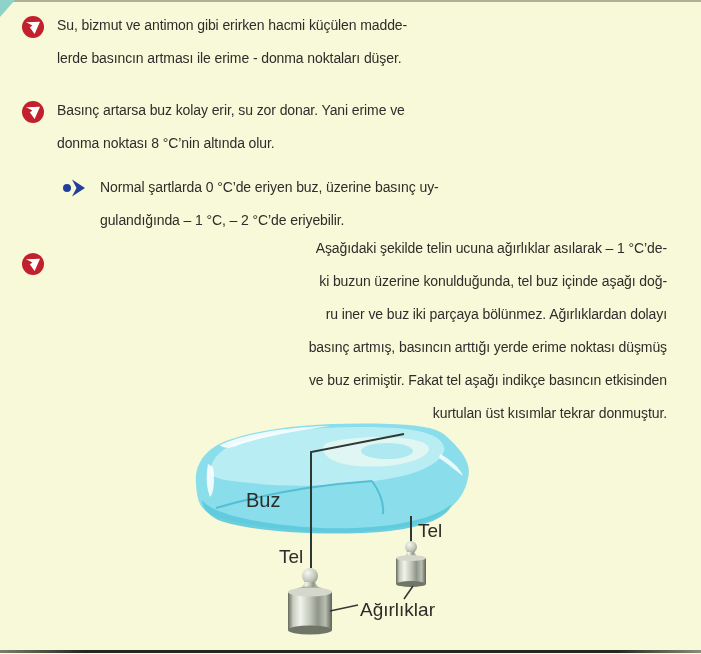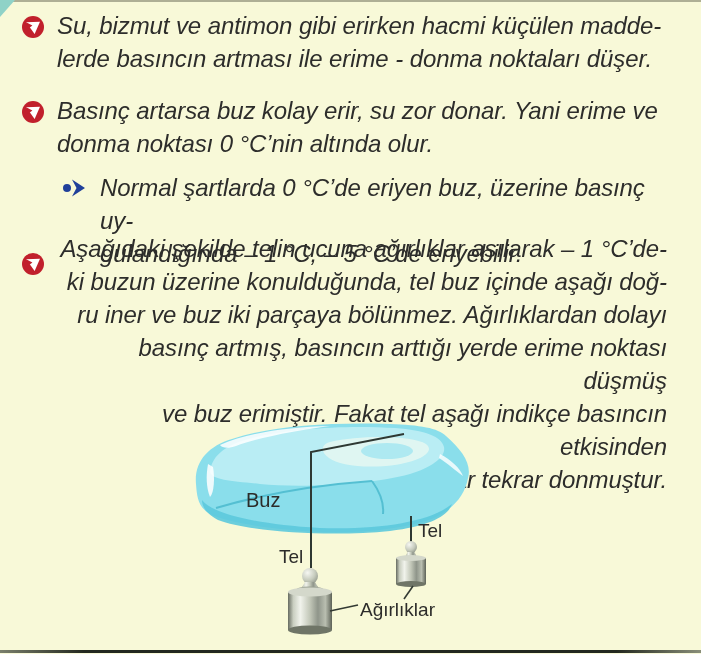"Su, bizmut ve antimon gibi" .para { font-size: 24px -> 14px; font-style: italic -> none }
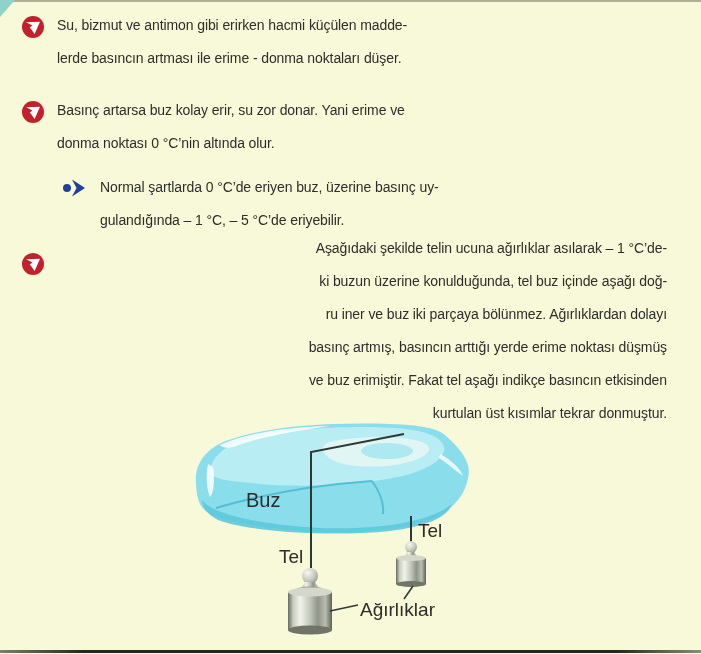"Basınç artarsa buz kolay erir," div.para { text: 0 -> 8 }
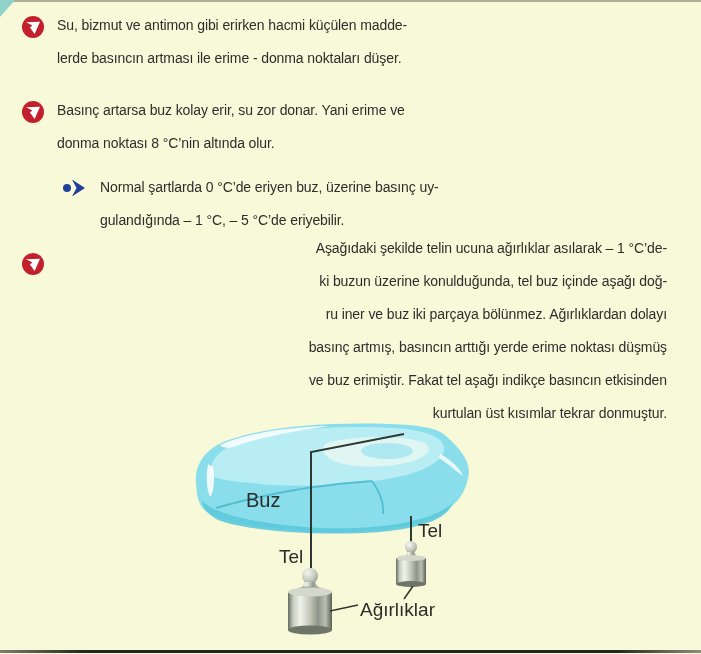"Normal şartlarda 0 °C’de eriyen" div.para { text: 5 -> 2 }
